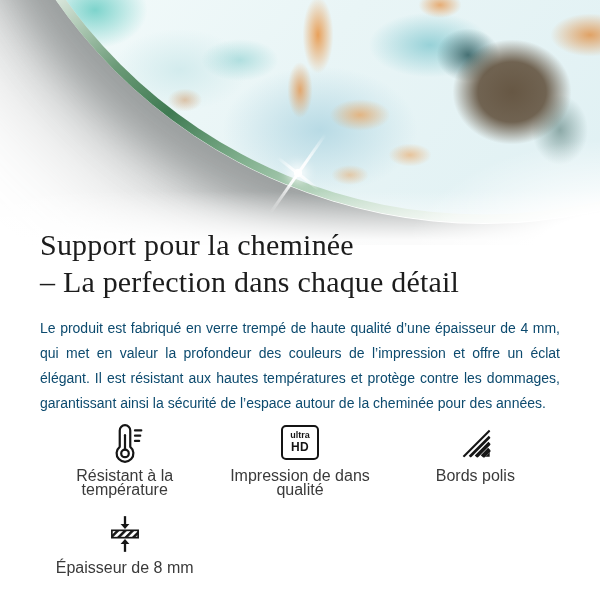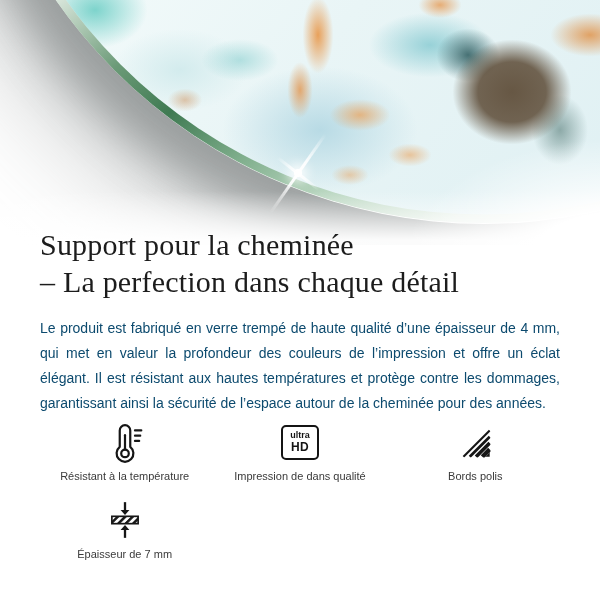"Résistant à la température" .fl { font-size: 11px -> 16px }
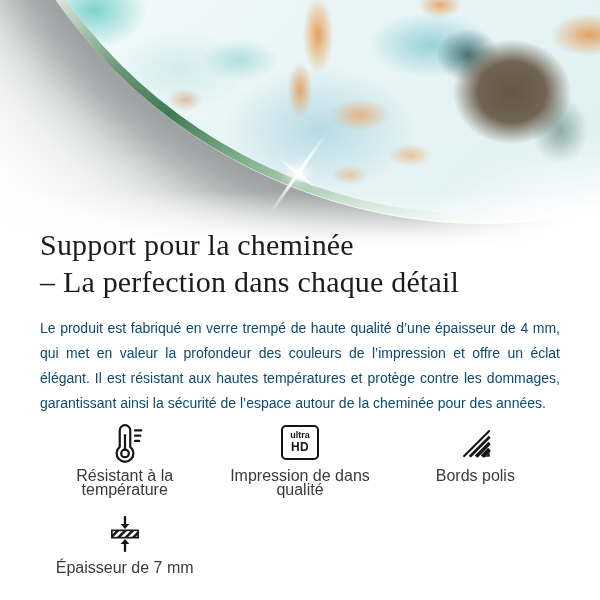"Épaisseur de 7 mm" span.fl { text: 7 -> 8 }
